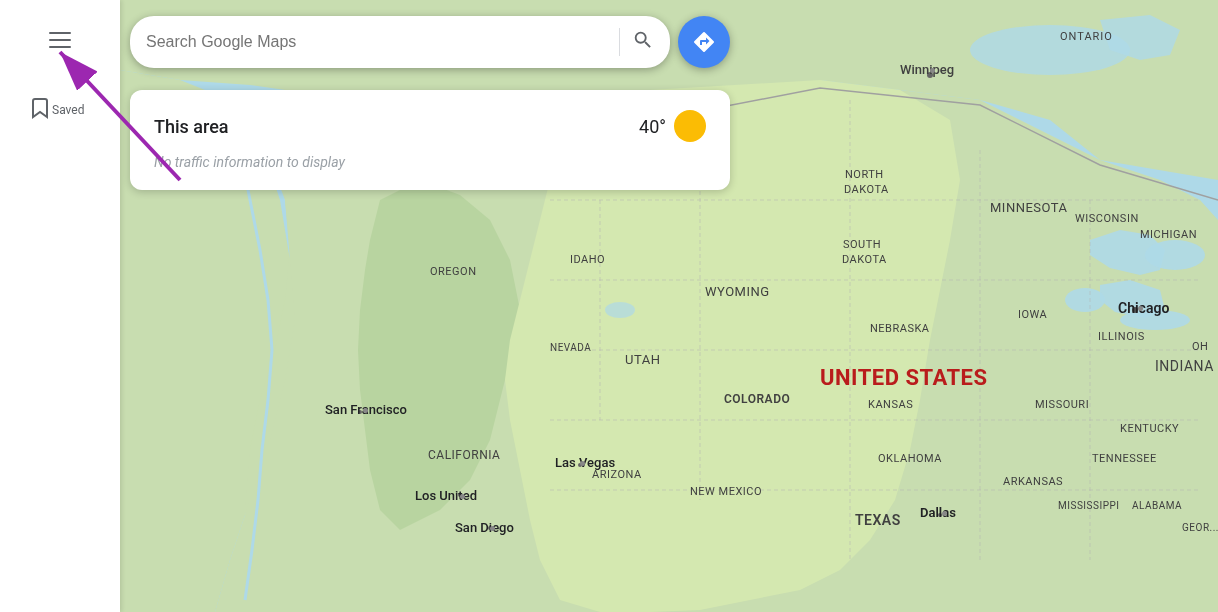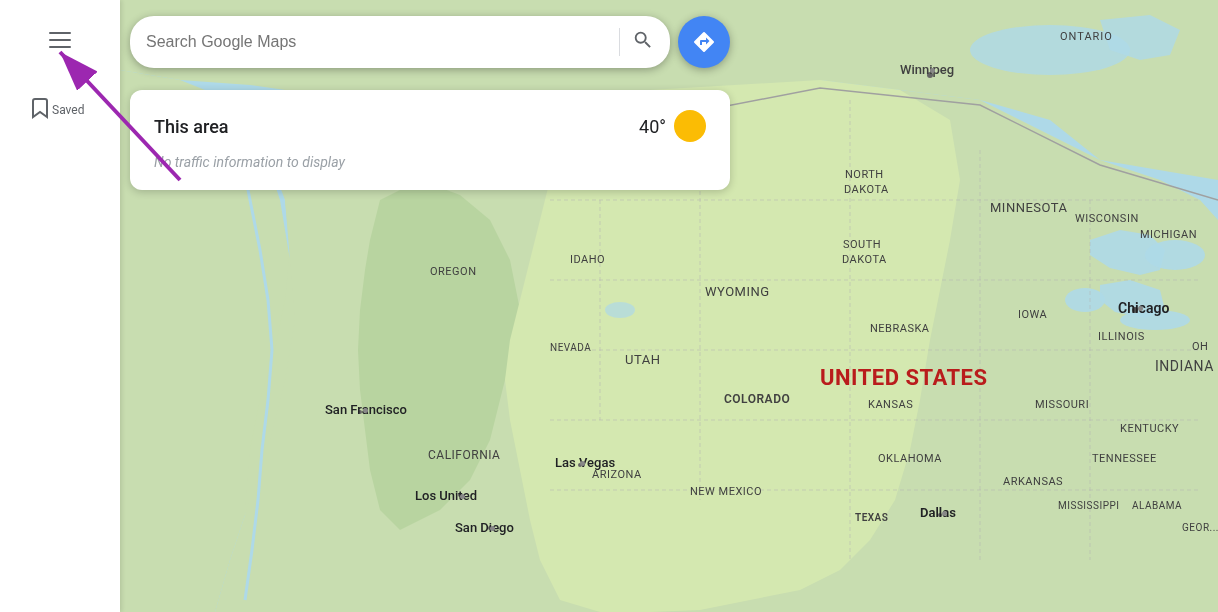"TEXAS" div.map-label { font-size: 10px -> 14px }
